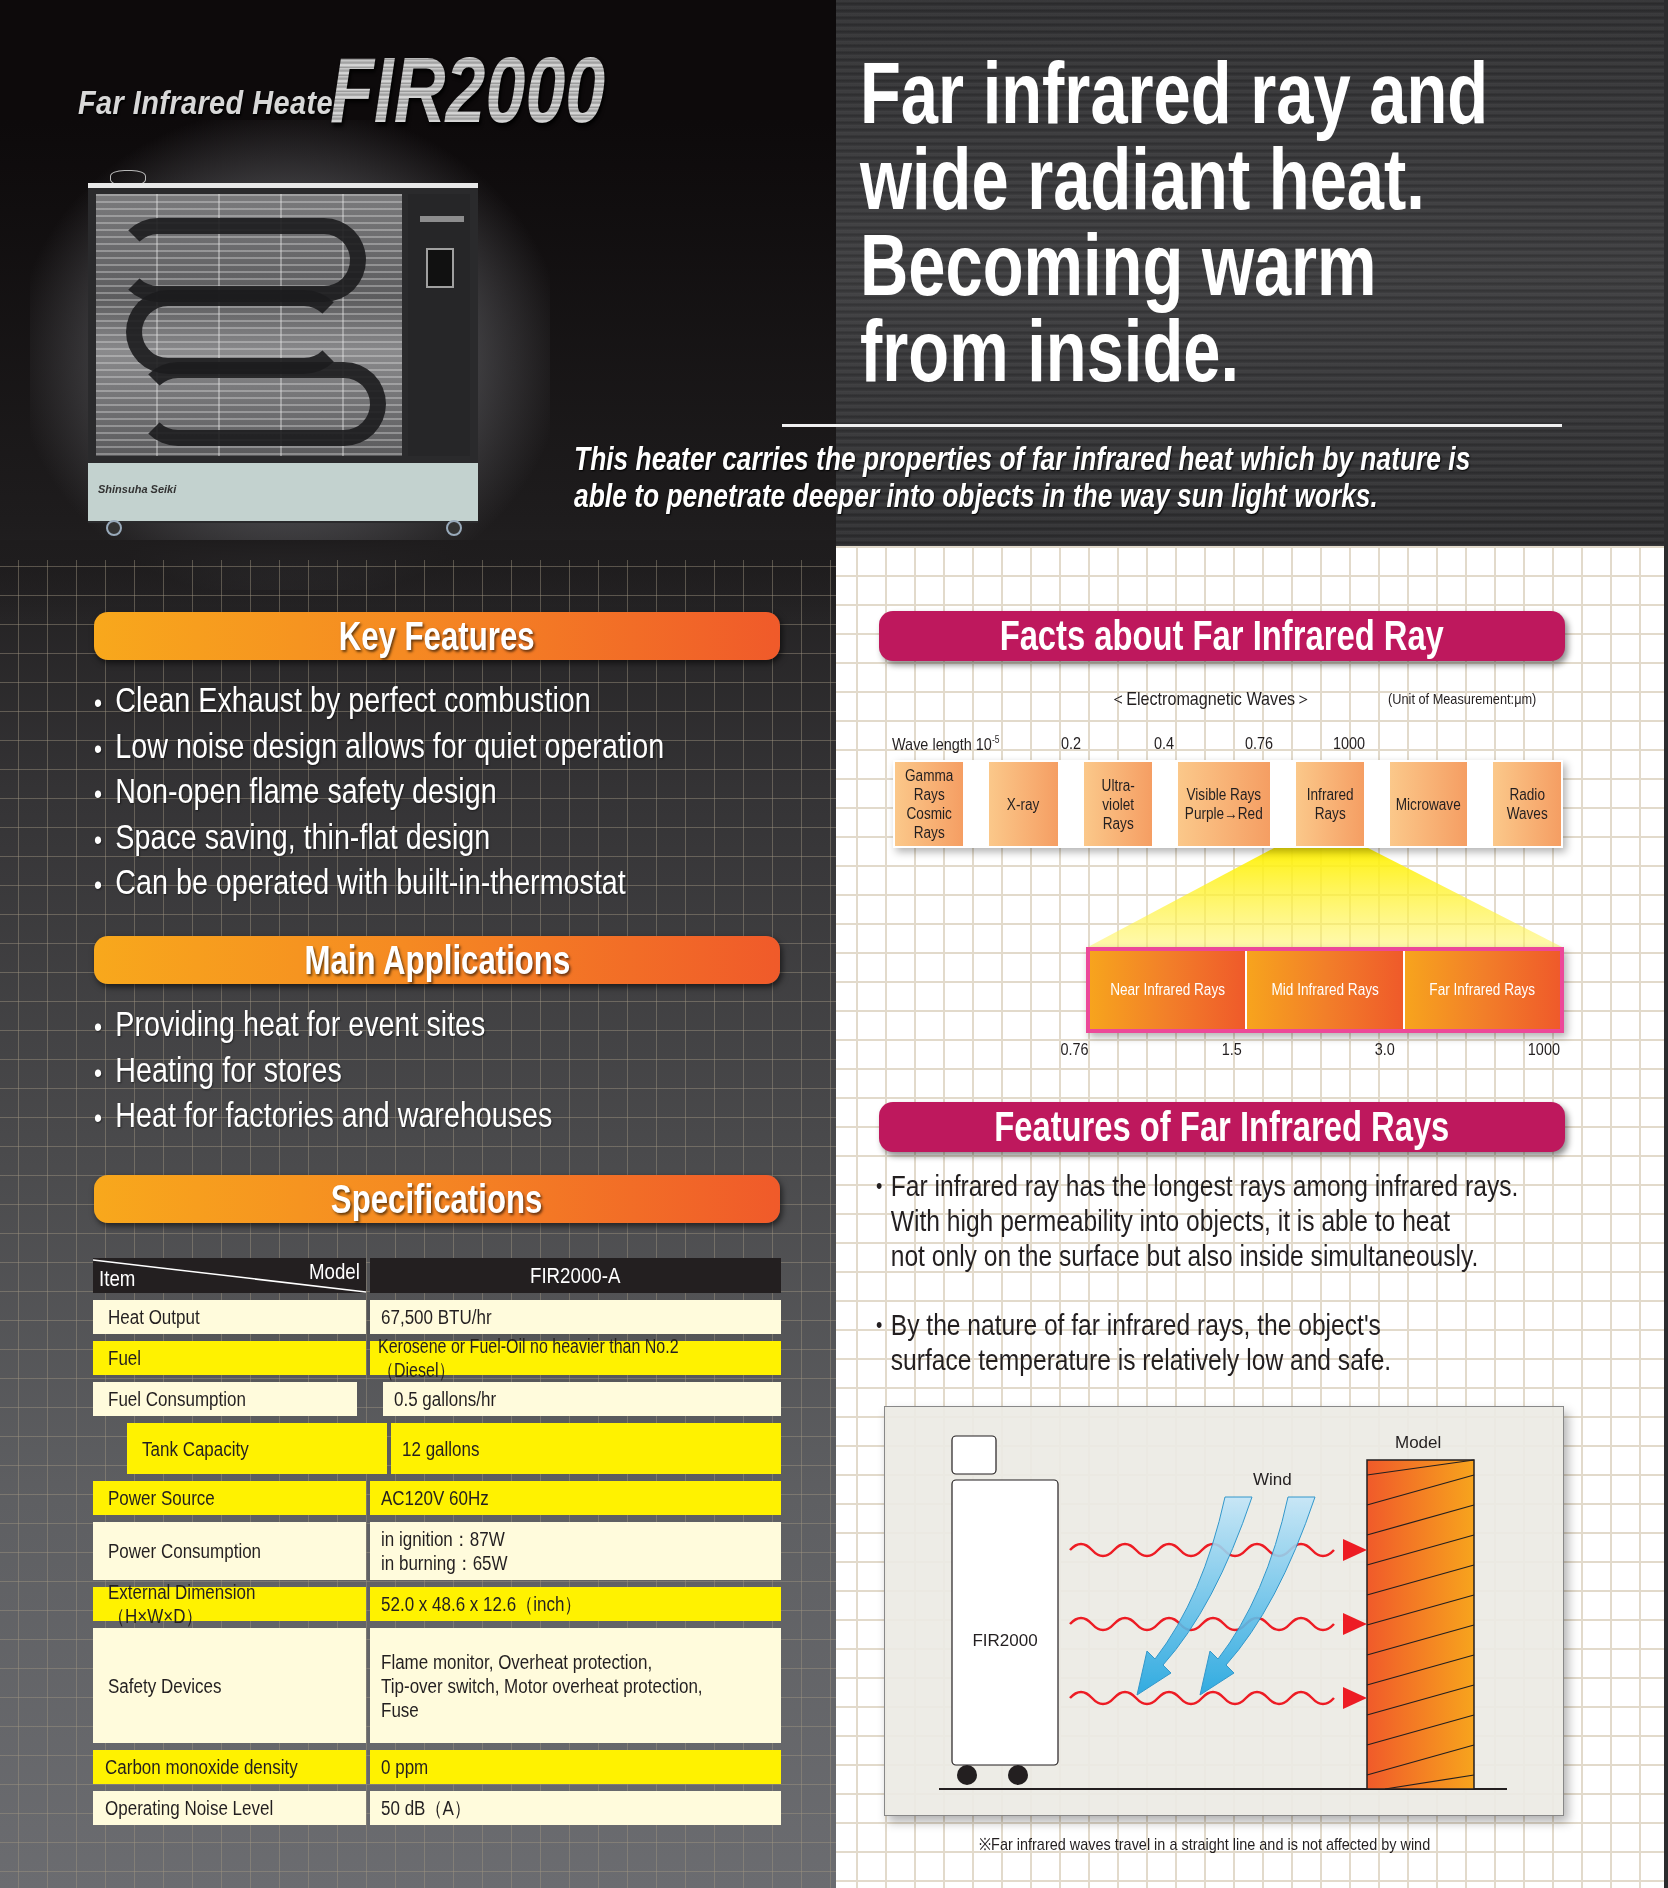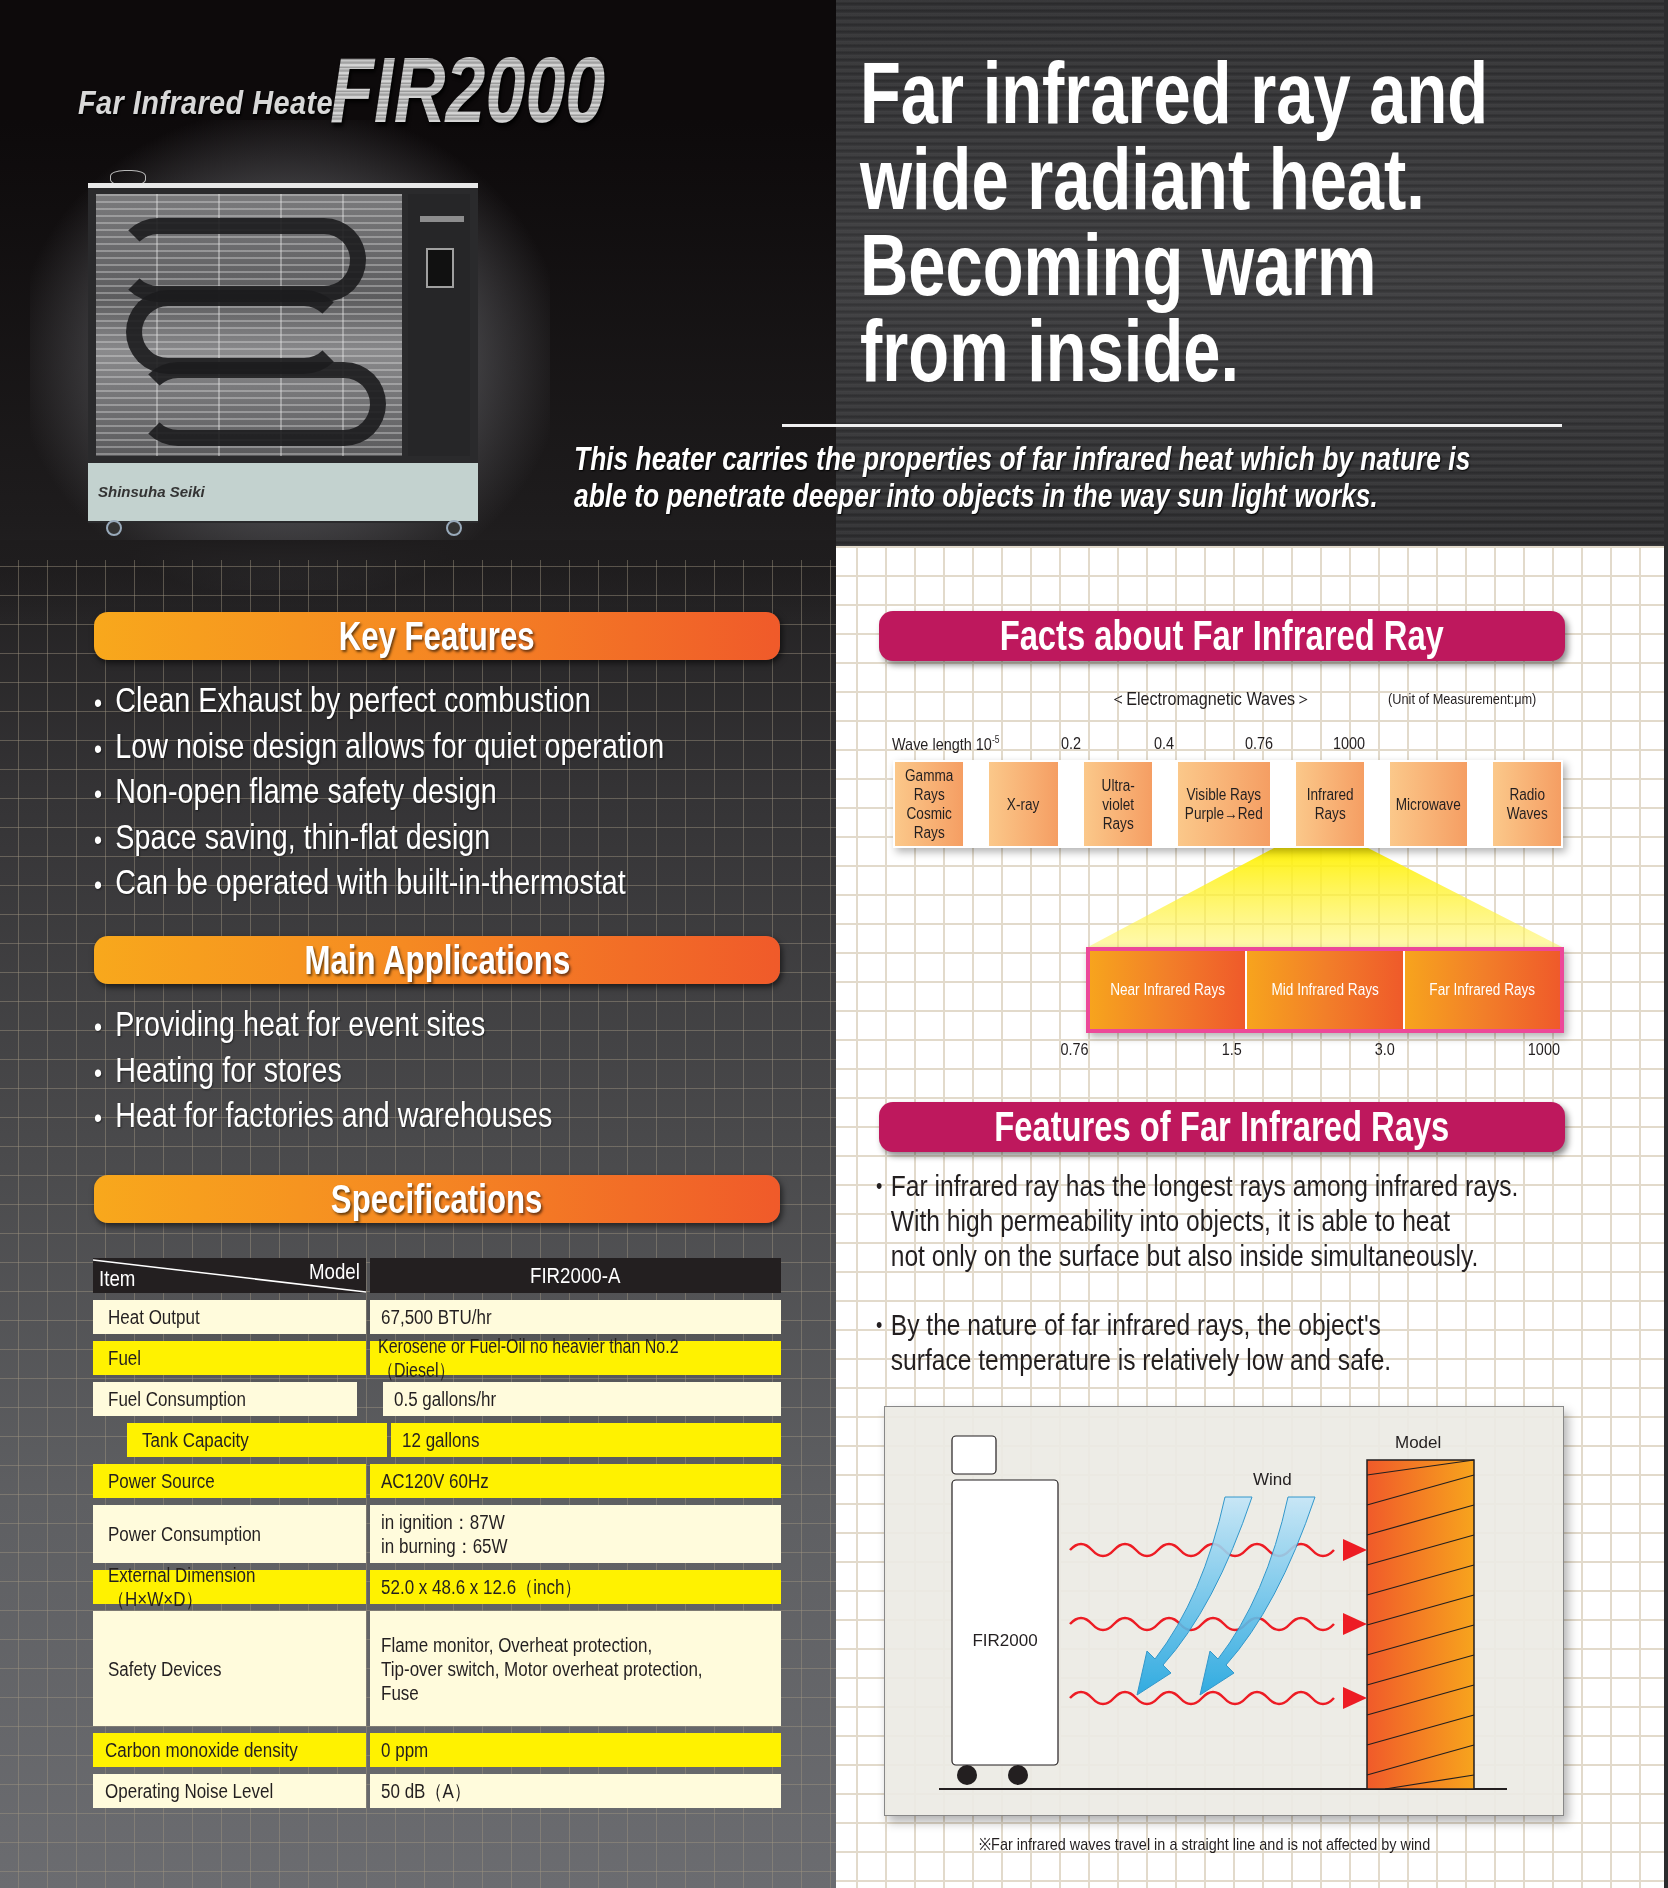"Shinsuha Seiki" .heater .logo { font-size: 15px -> 11px }
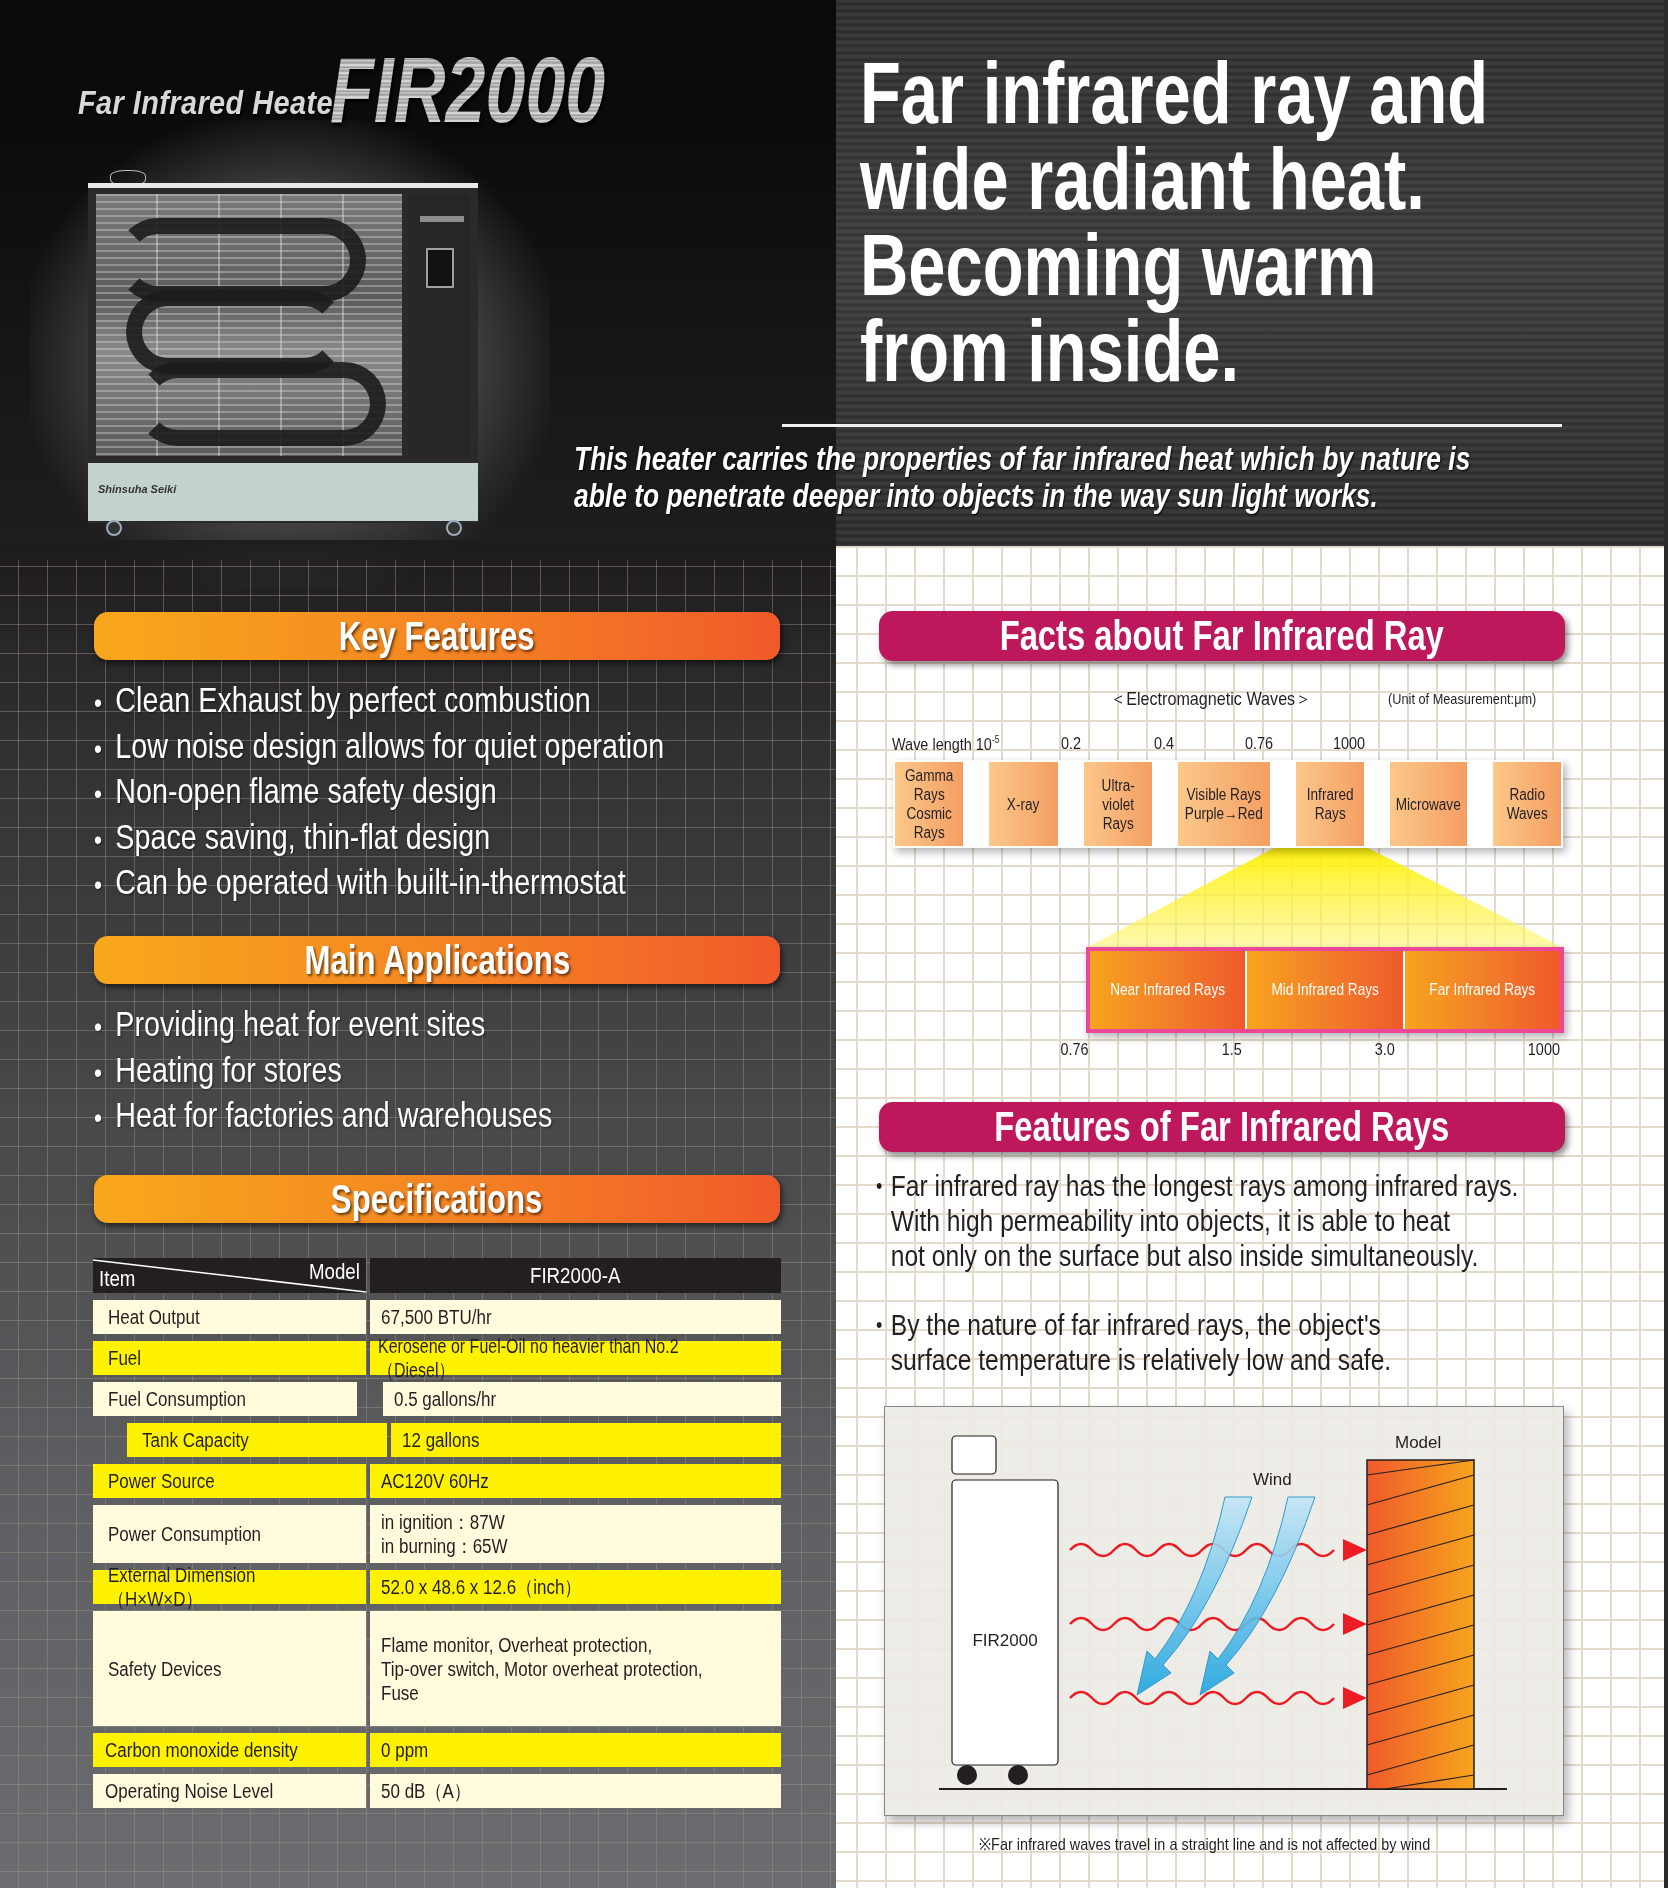"Tank Capacity" div.spec-row { height: 34px -> 51px }
